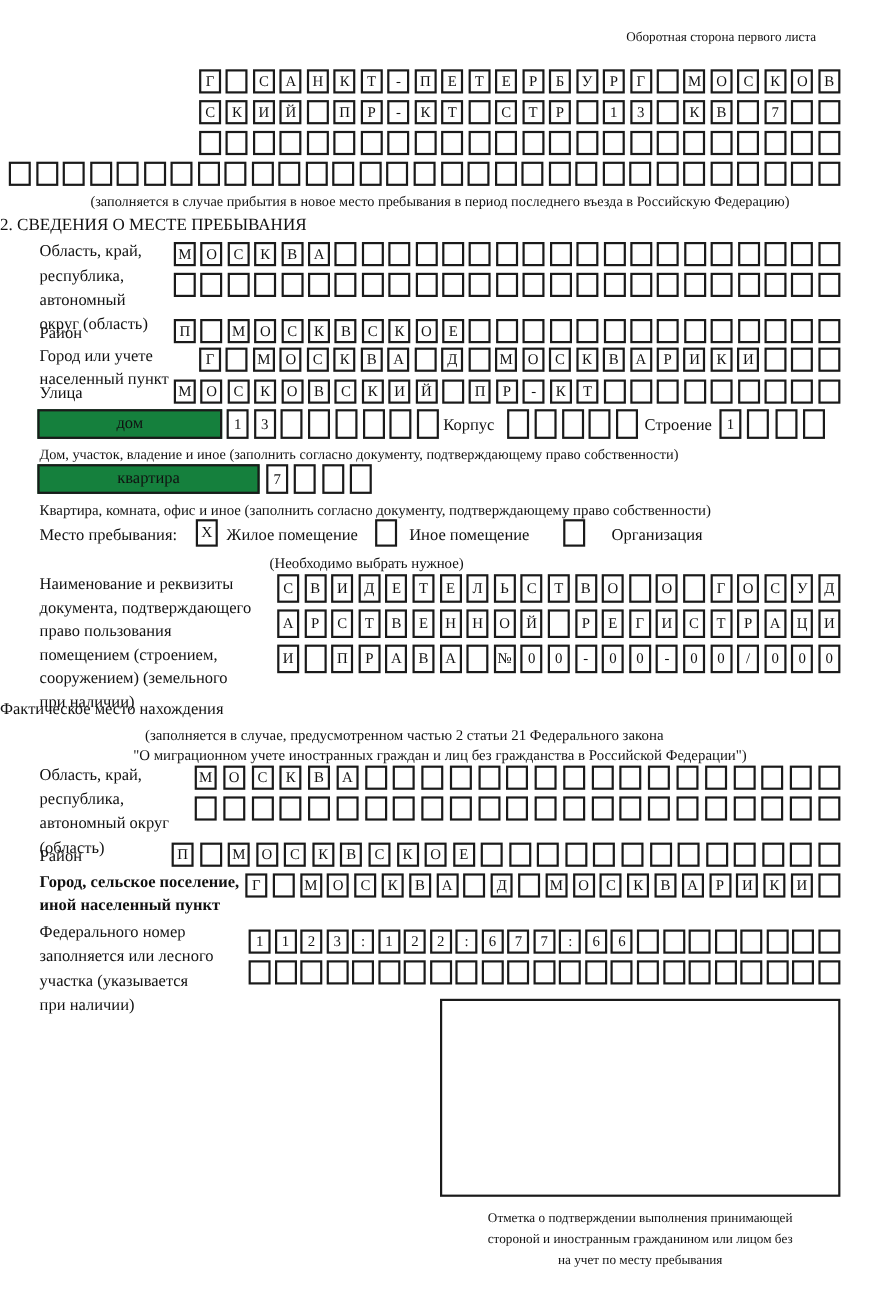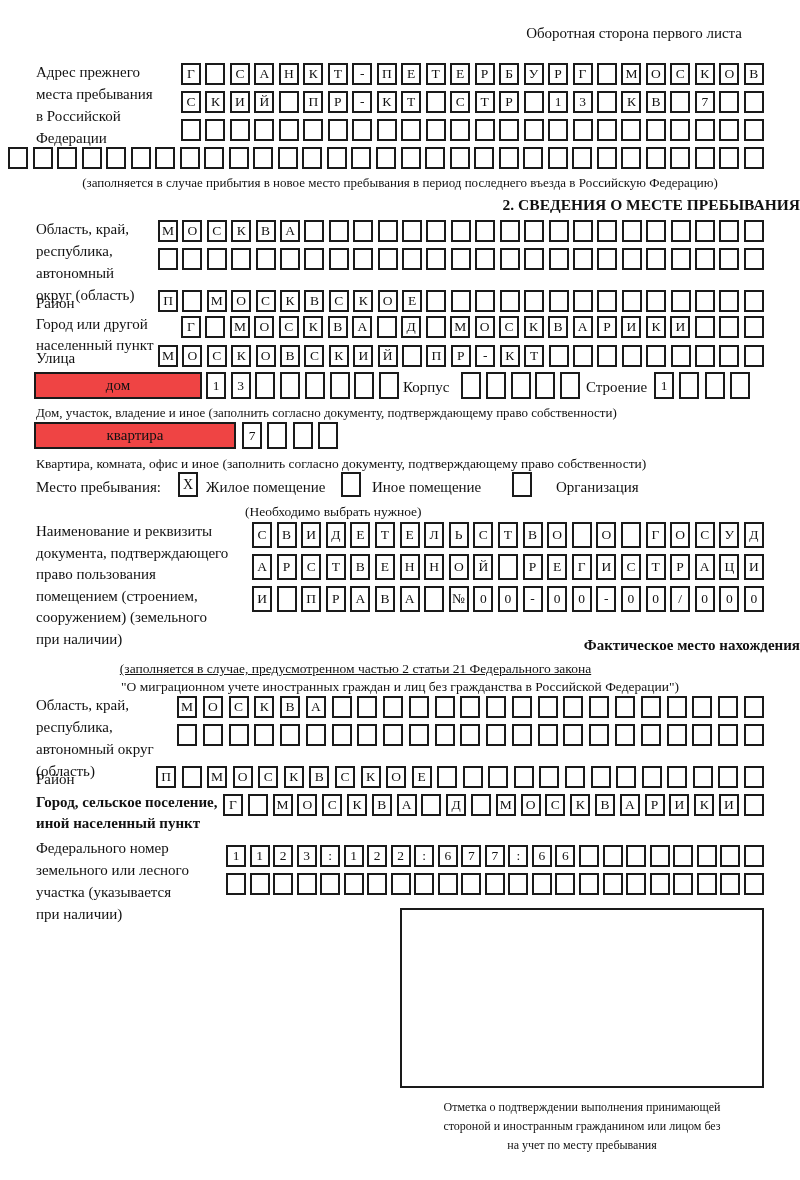"Оборотная сторона первого листа" div.abs { font-size: 15px -> 12px }
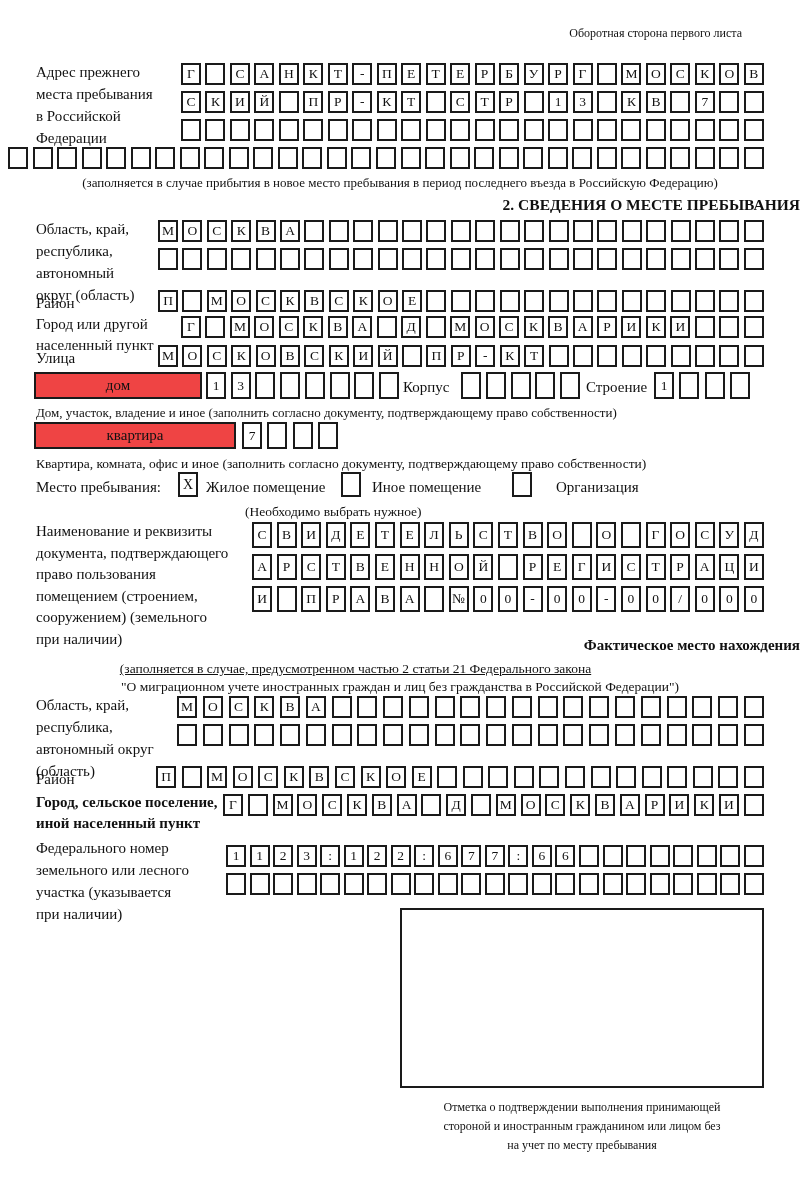"Адрес прежнего" div.abs { html: <div> <div>Адрес прежнего</div> <div>места пребывания</div> <div>в Российской</div> <div>Федерации</div> </div> -> none }
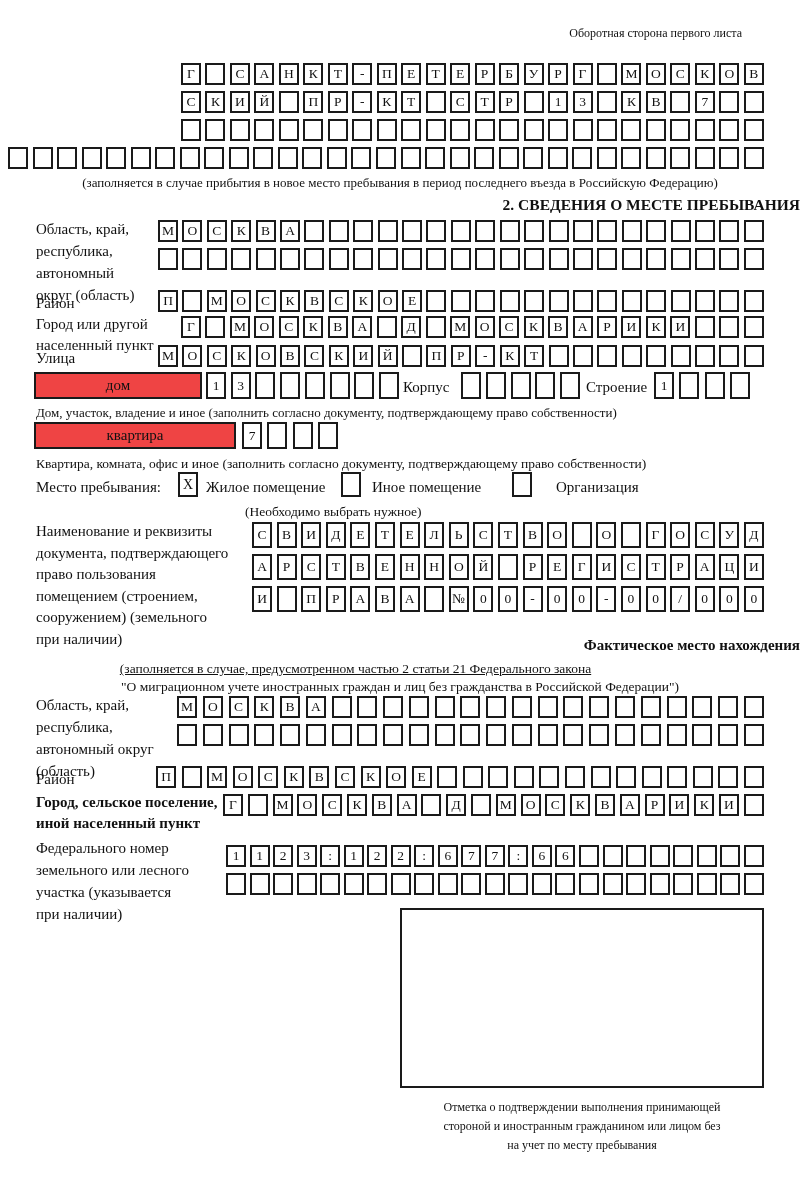"2. СВЕДЕНИЯ О МЕСТЕ ПРЕБЫВАНИЯ" .title { font-weight: bold -> normal; text-align: right -> left }
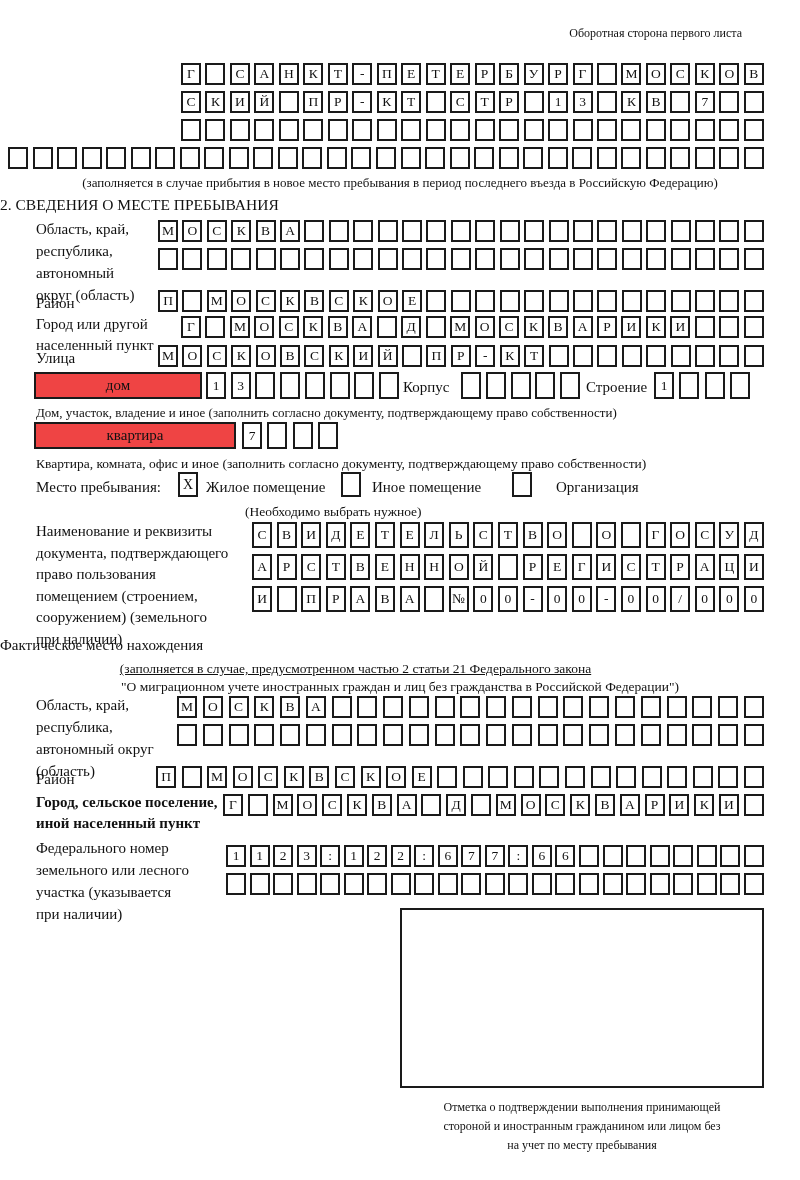"Город или другой" div { text: другой -> учете }
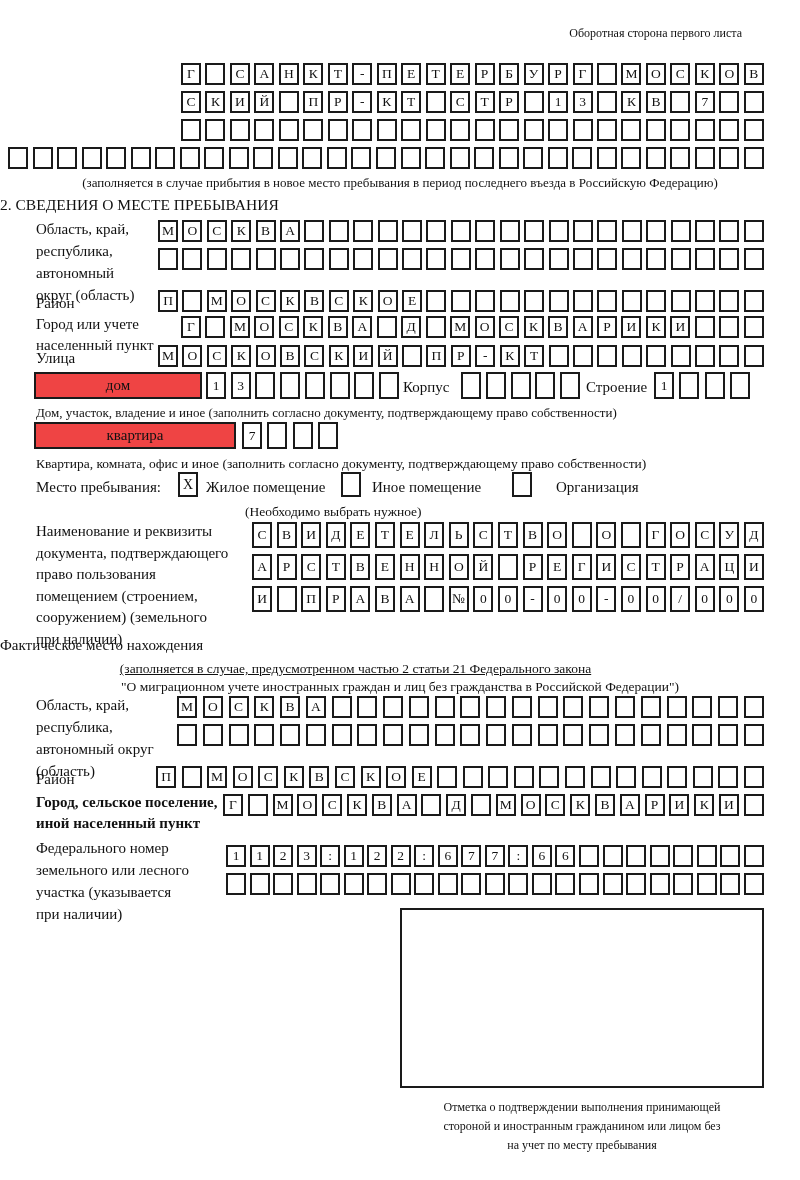"дом" .widebox { background: #ef4444 -> #15803d }
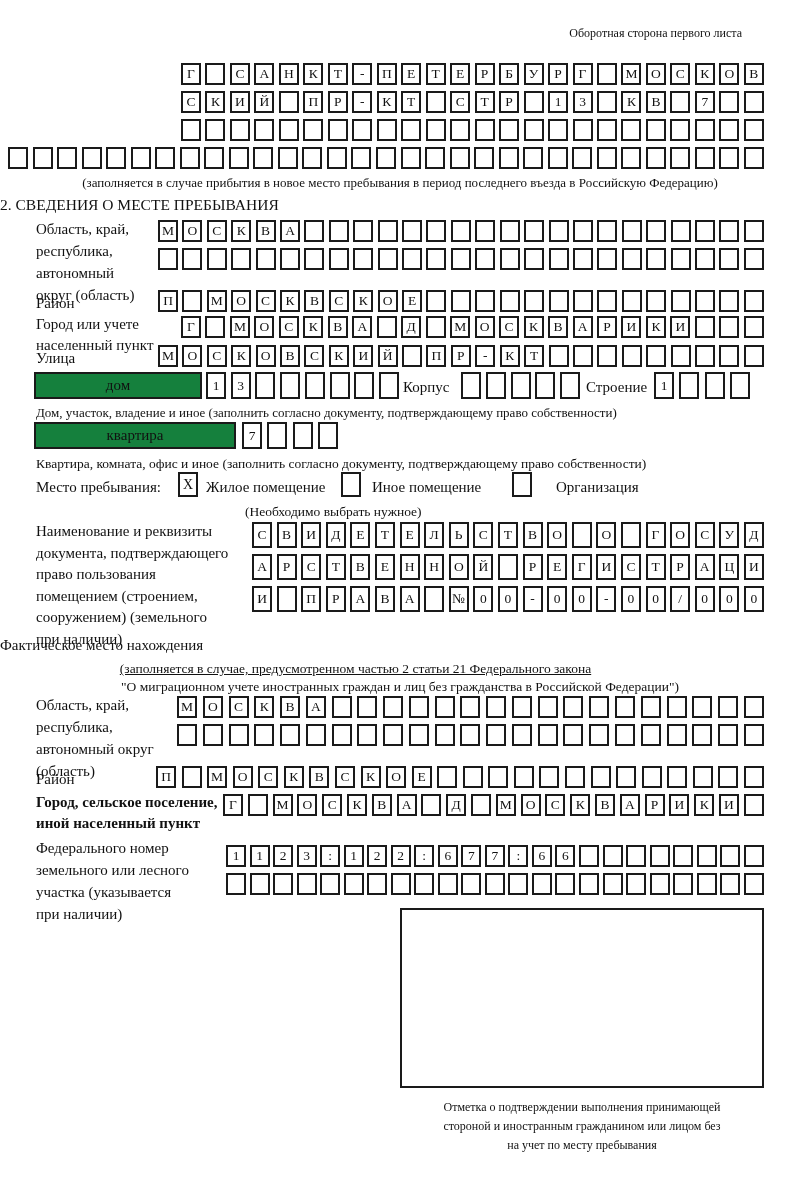"(заполняется в случае, предусмотренном" div.abs { left: 0 -> 12px; text-decoration: underline -> none }
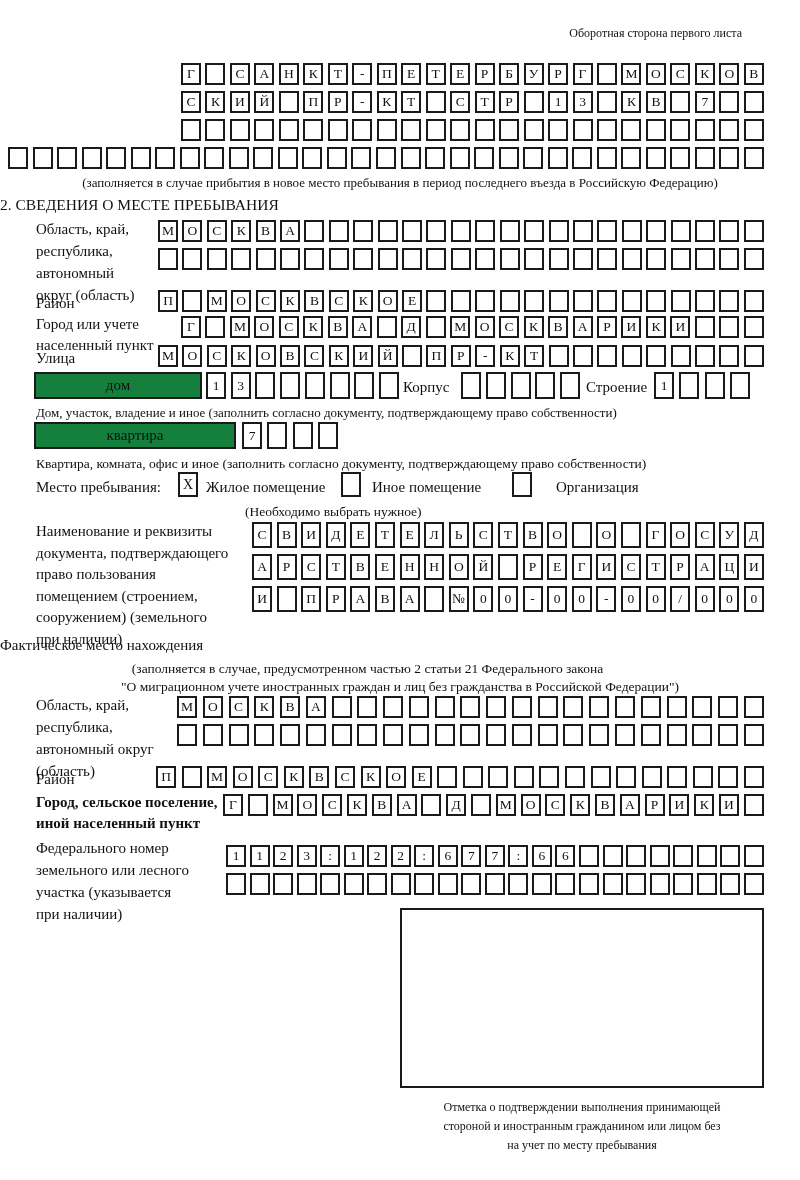"земельного или лесного" div { text: земельного -> заполняется }
